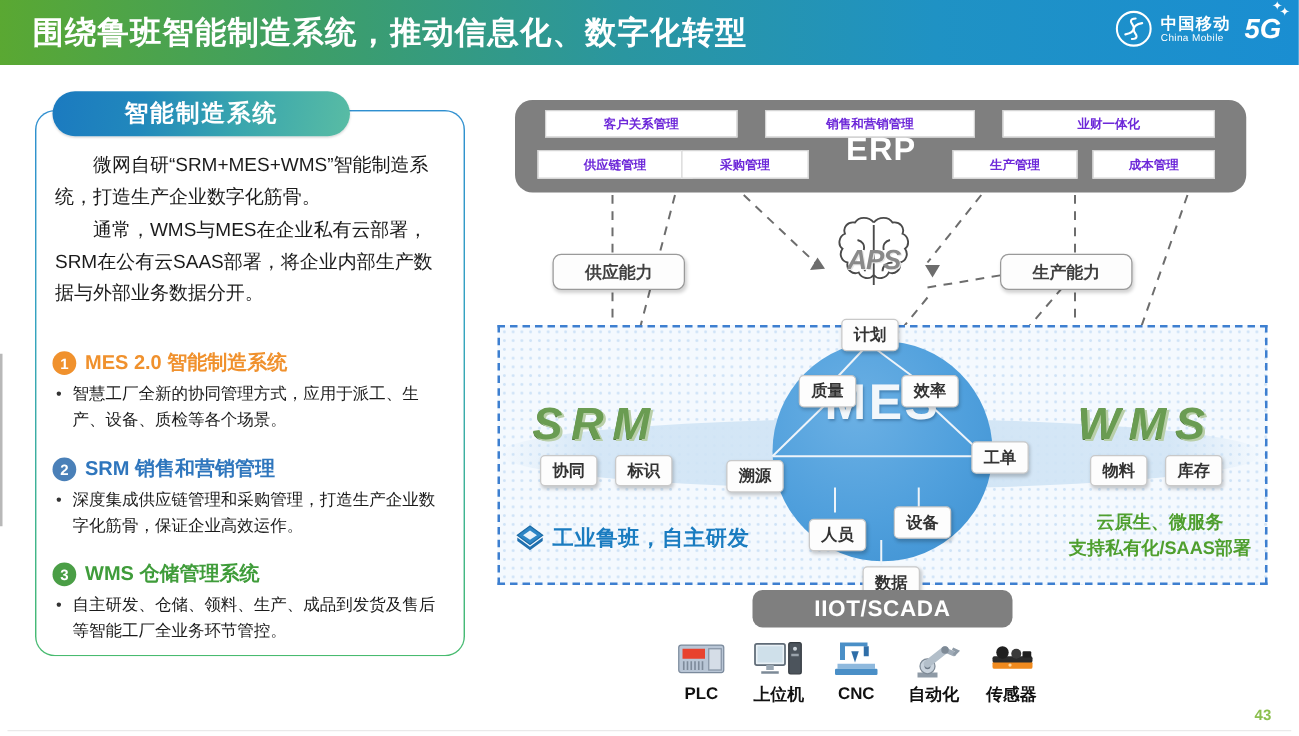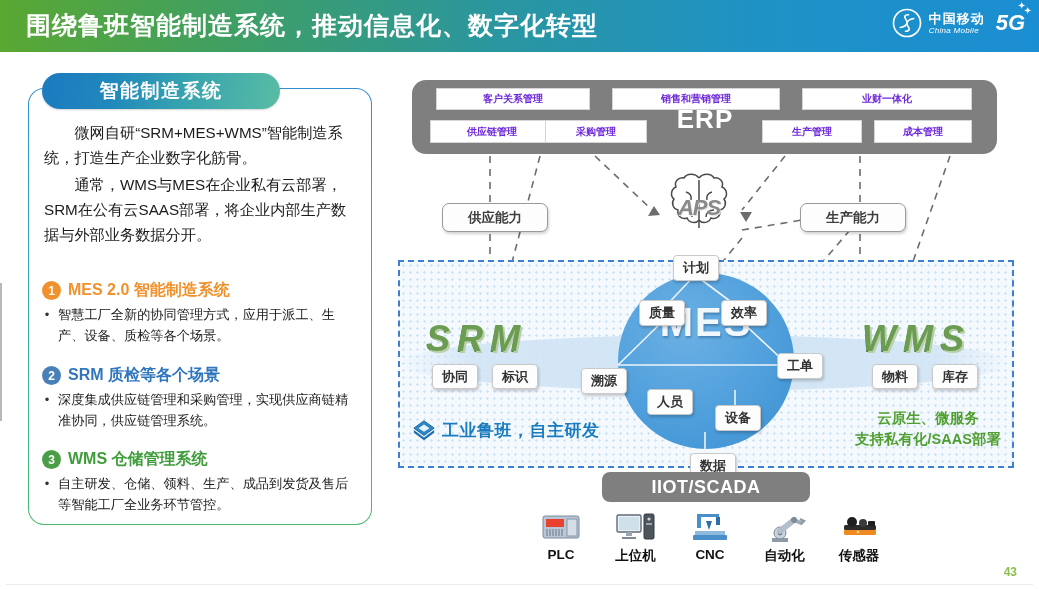"China Mobile" .cm-en { font-style: italic -> none }
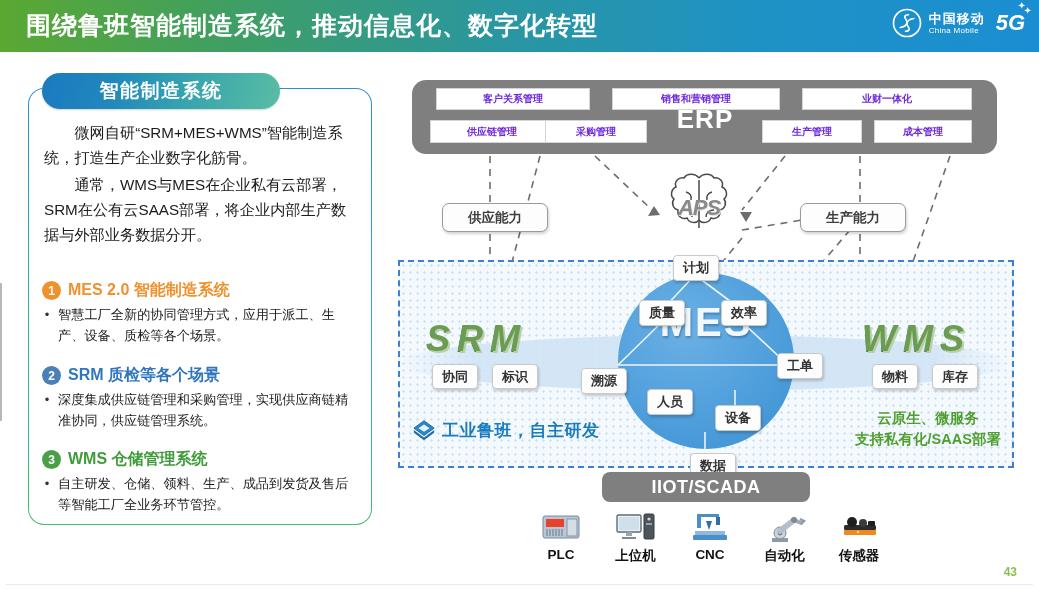"SRM 质检等各个场景" span.sec-title { text: 质检等各个场景 -> 销售和营销管理 }
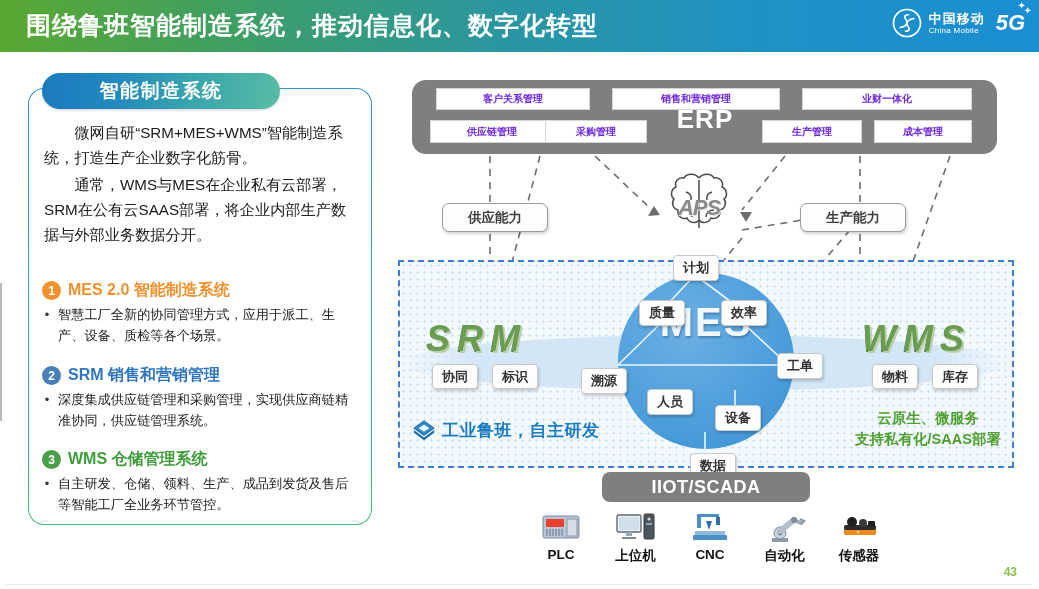"深度集成供应链管理和采购管理，实现供应商链精准协同，供应链管理系统。" span.bullet-txt { text: 实现供应商链精准协同，供应链管理系统 -> 打造生产企业数字化筋骨，保证企业高效运作 }
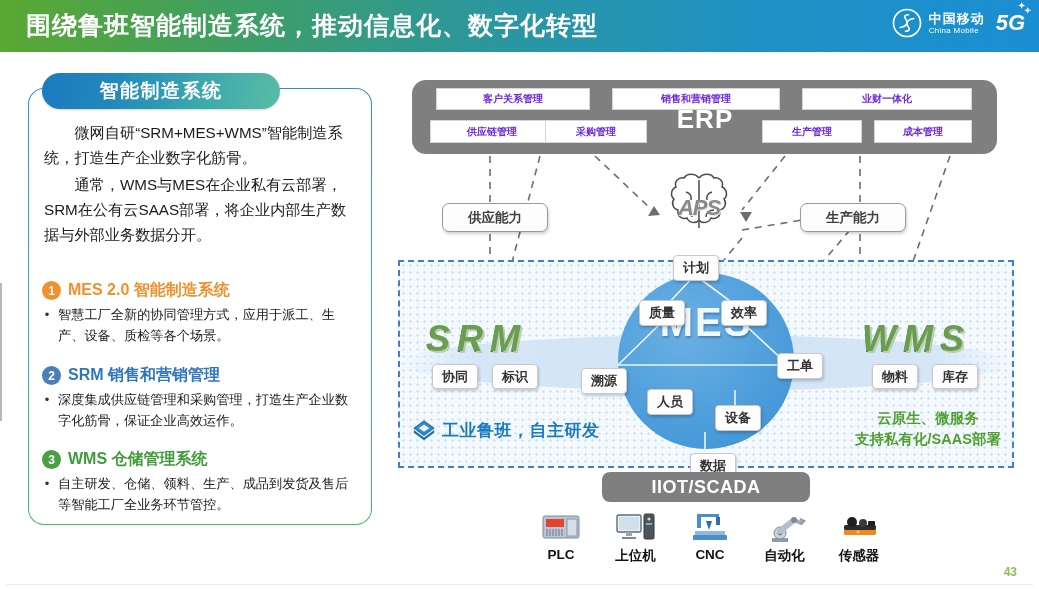"人员" .n-person { top: 329px -> 355px }
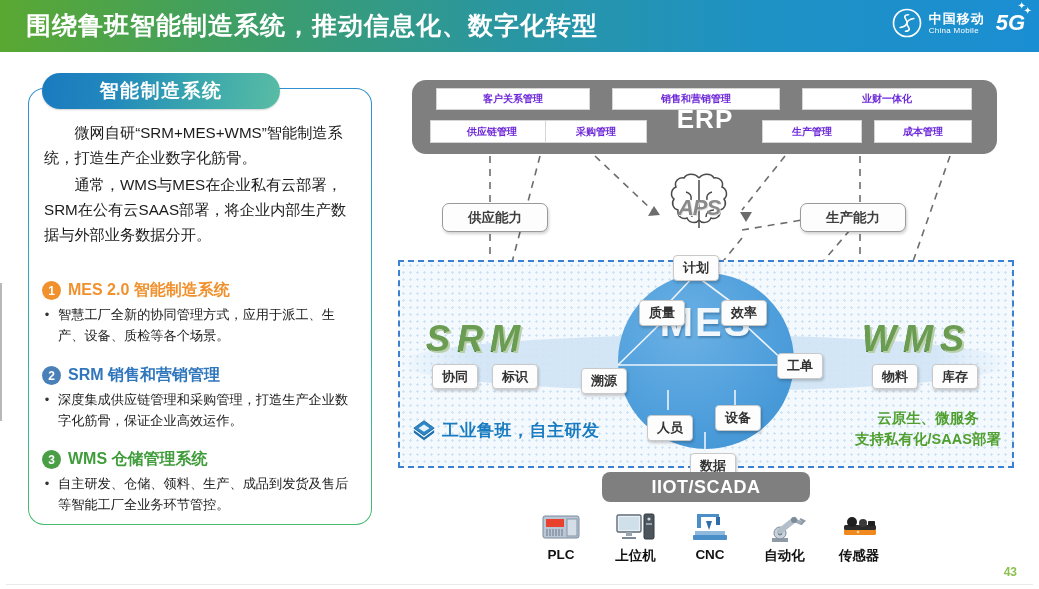"PLC" .devices { justify-content: space-between -> none }
